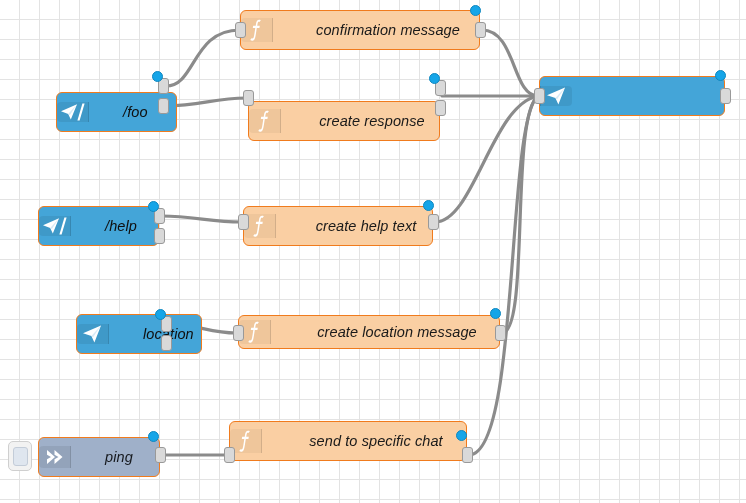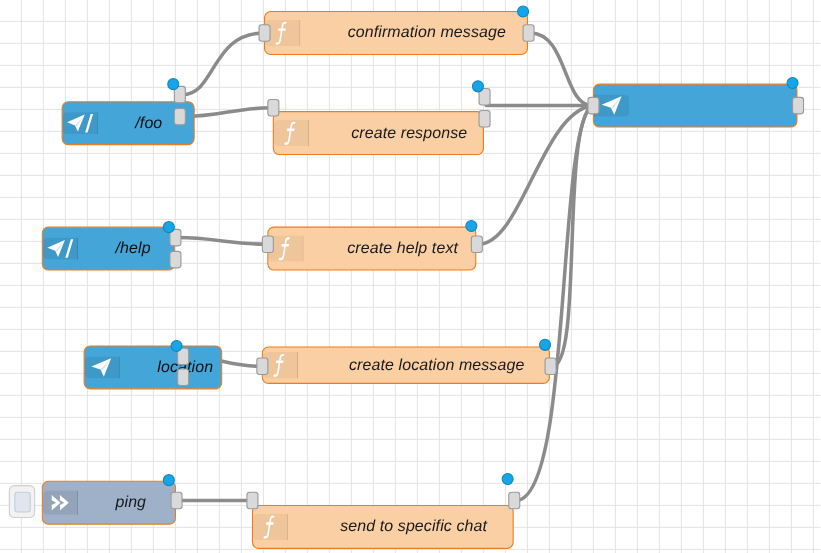"send to specific chat" div.node { top: 459px -> 421px }
